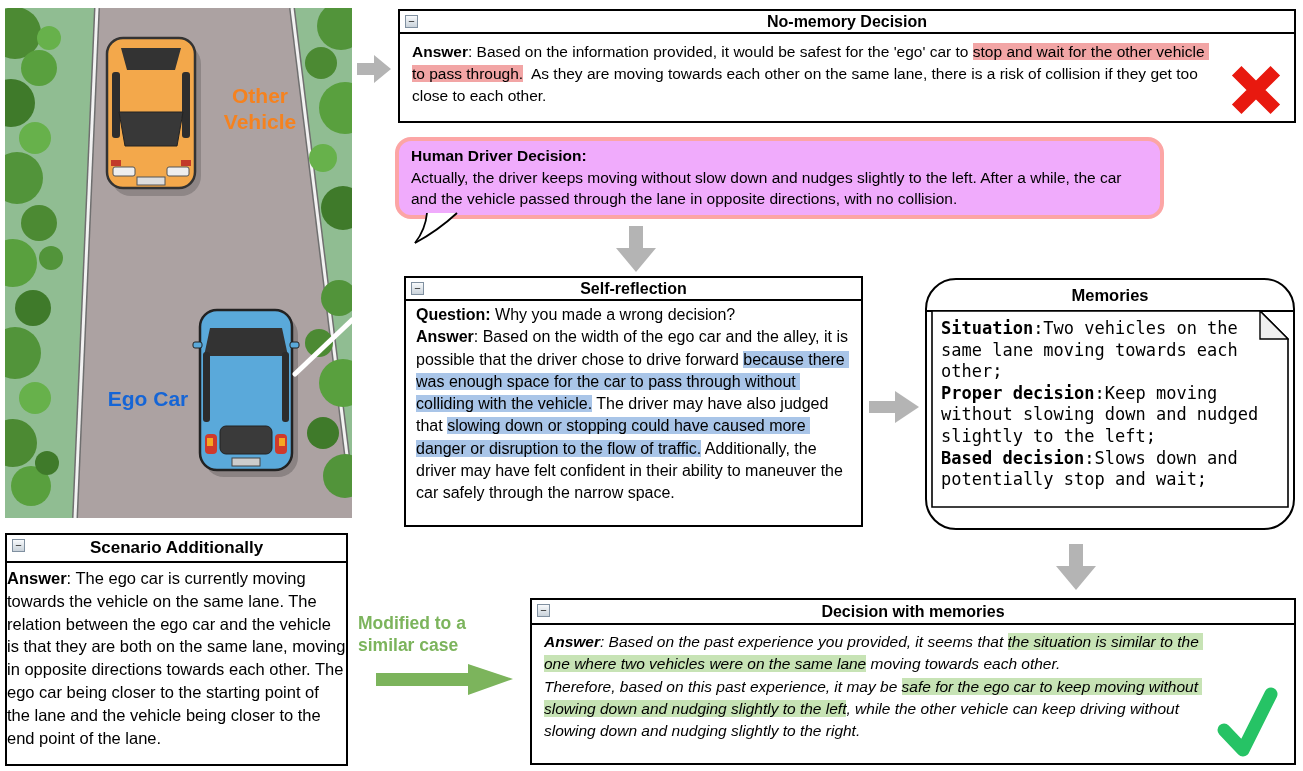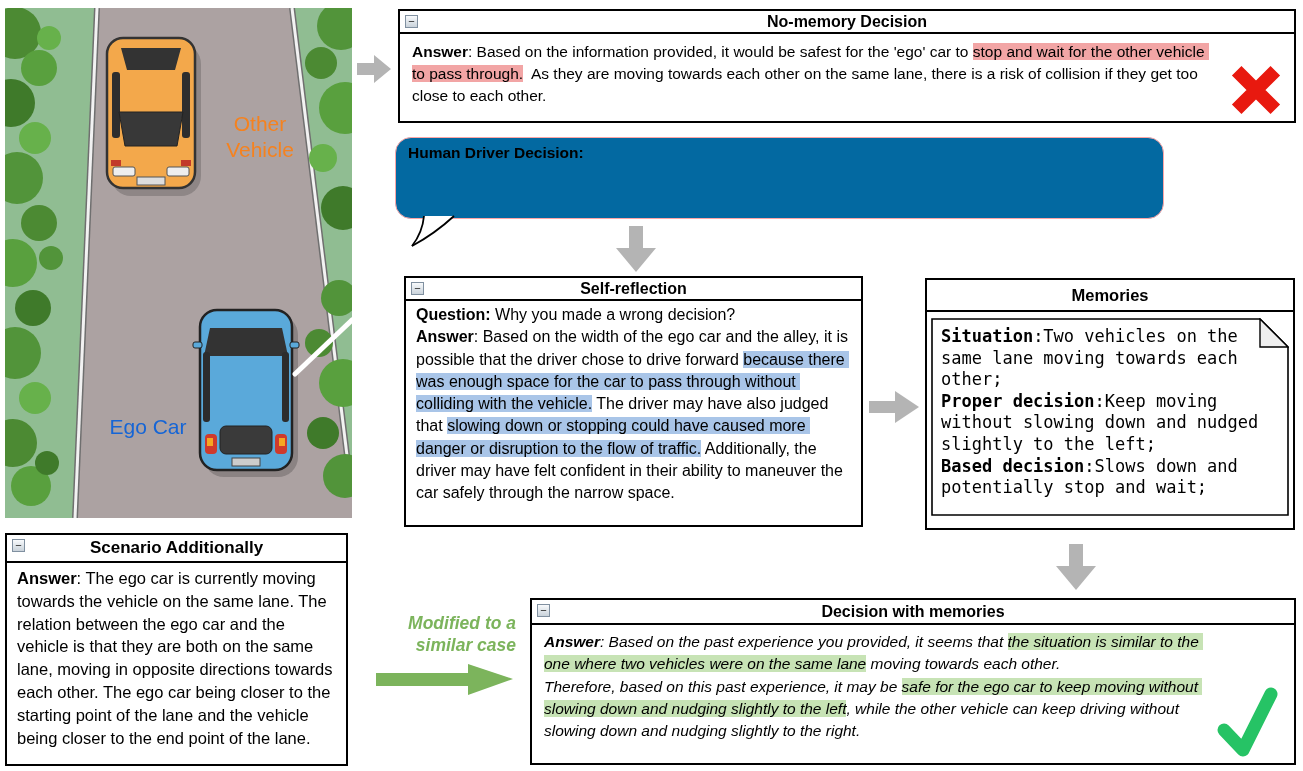"Other" .scene-label { font-weight: 400 -> 700; margin-top: 28px -> none }
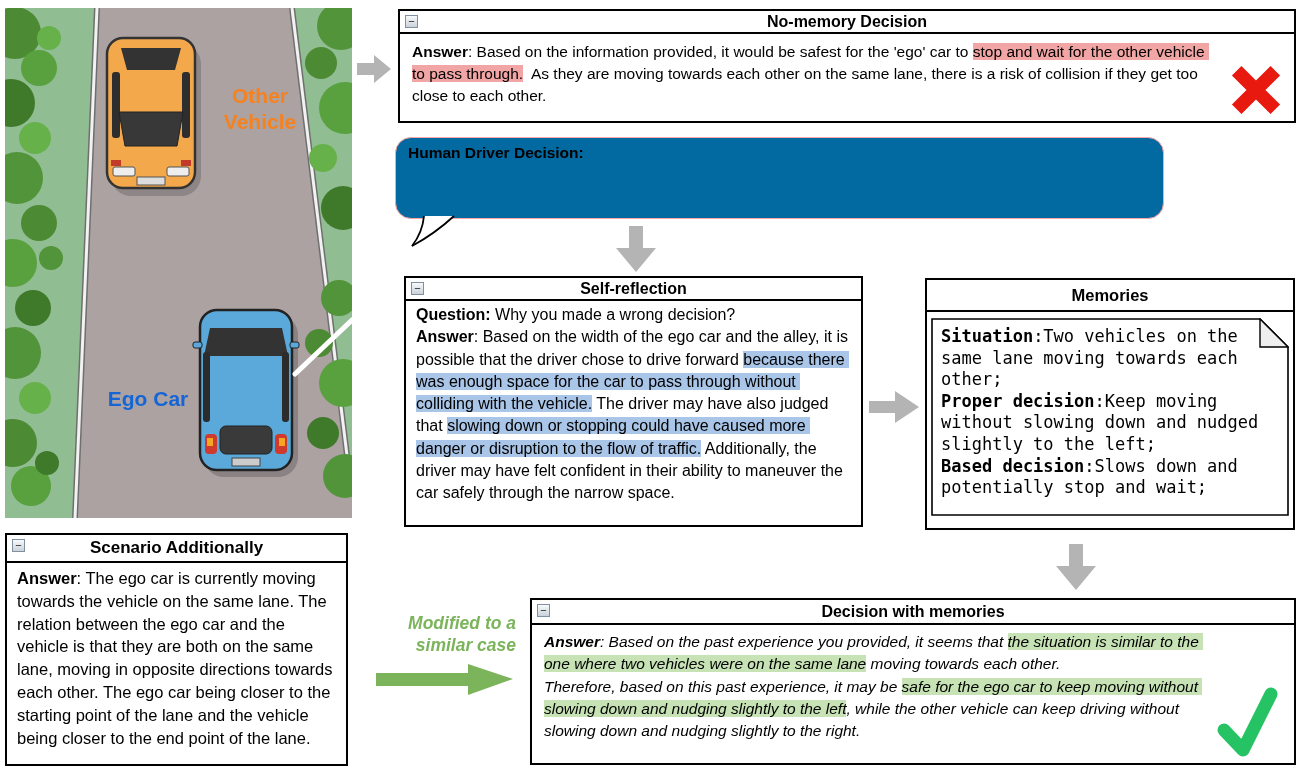"Human Driver Decision:" #bubble { background: #0369a1 -> #f0abfc; border: 1px solid #fca5a5 -> 4px solid #fca5a5 }
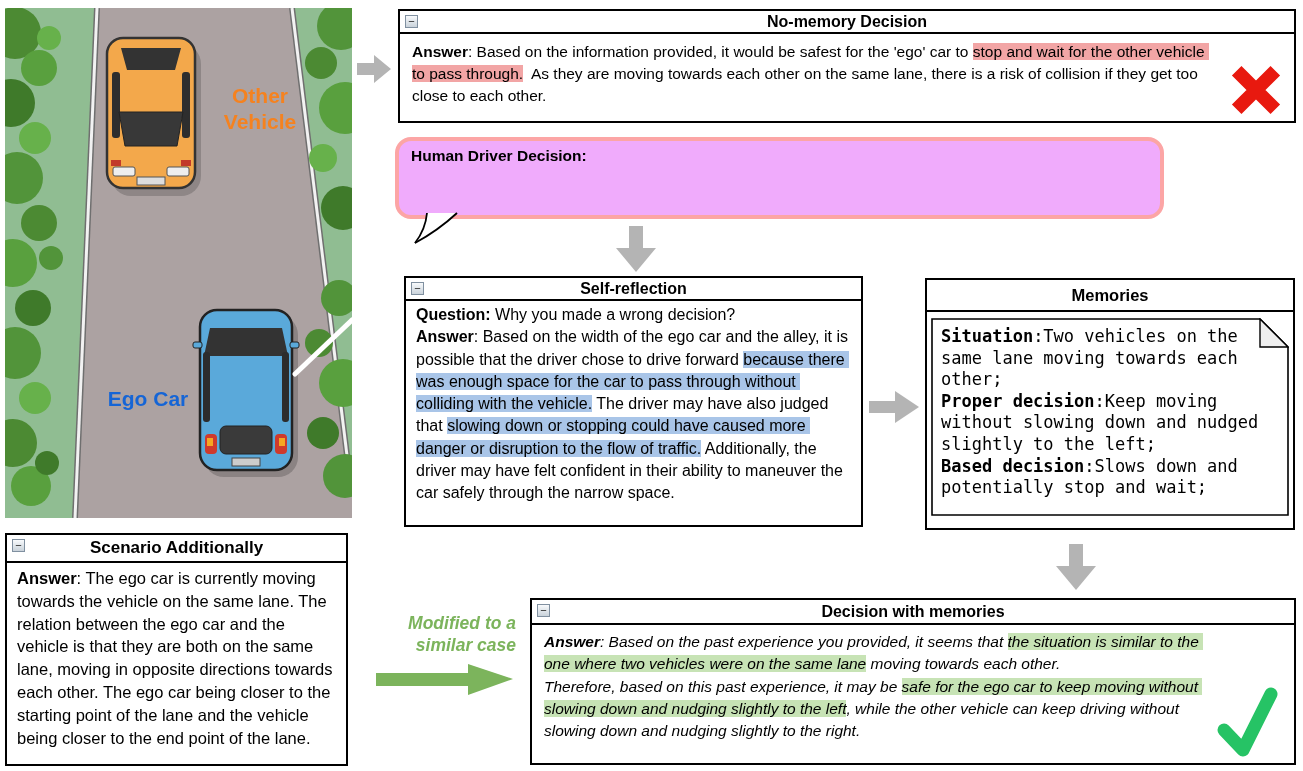"Actually, the driver keeps moving" div.bubble-text { html: none -> <div>Actually, the driver keeps moving without slow down and nudges slightly to the left. After a while, the car and the vehicle passed through the lane in opposite directions, with no collision.</div> }
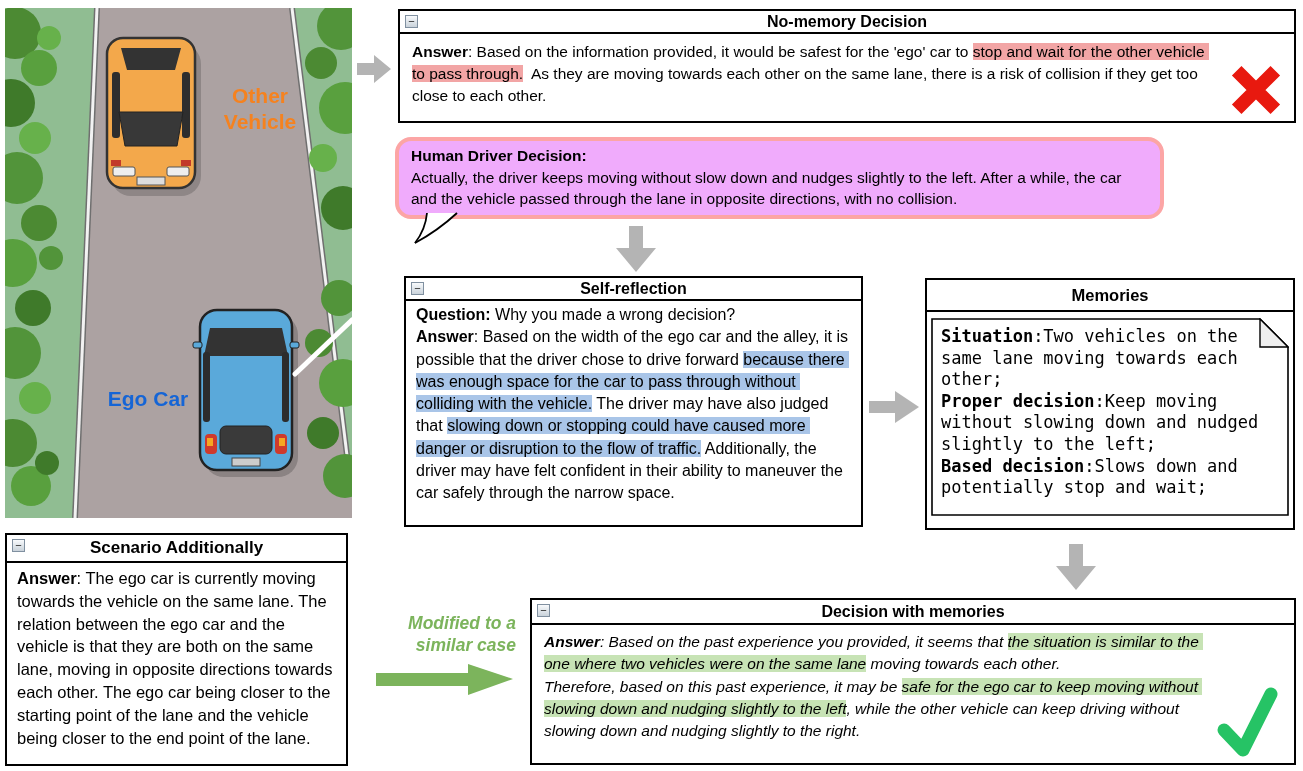"Memories" #panel-memories { border-radius: none -> 31px }
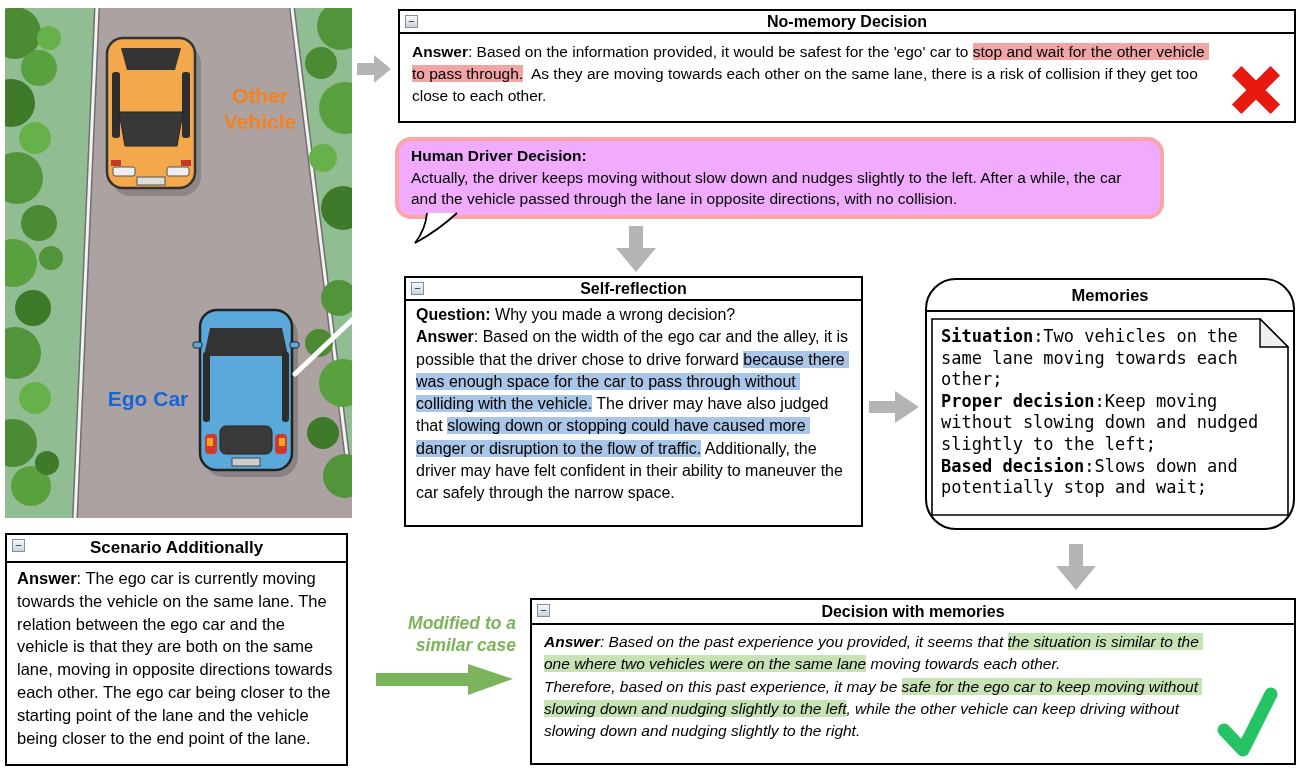"Situation:Two vehicles on the" .note { top: 38px -> 30px }
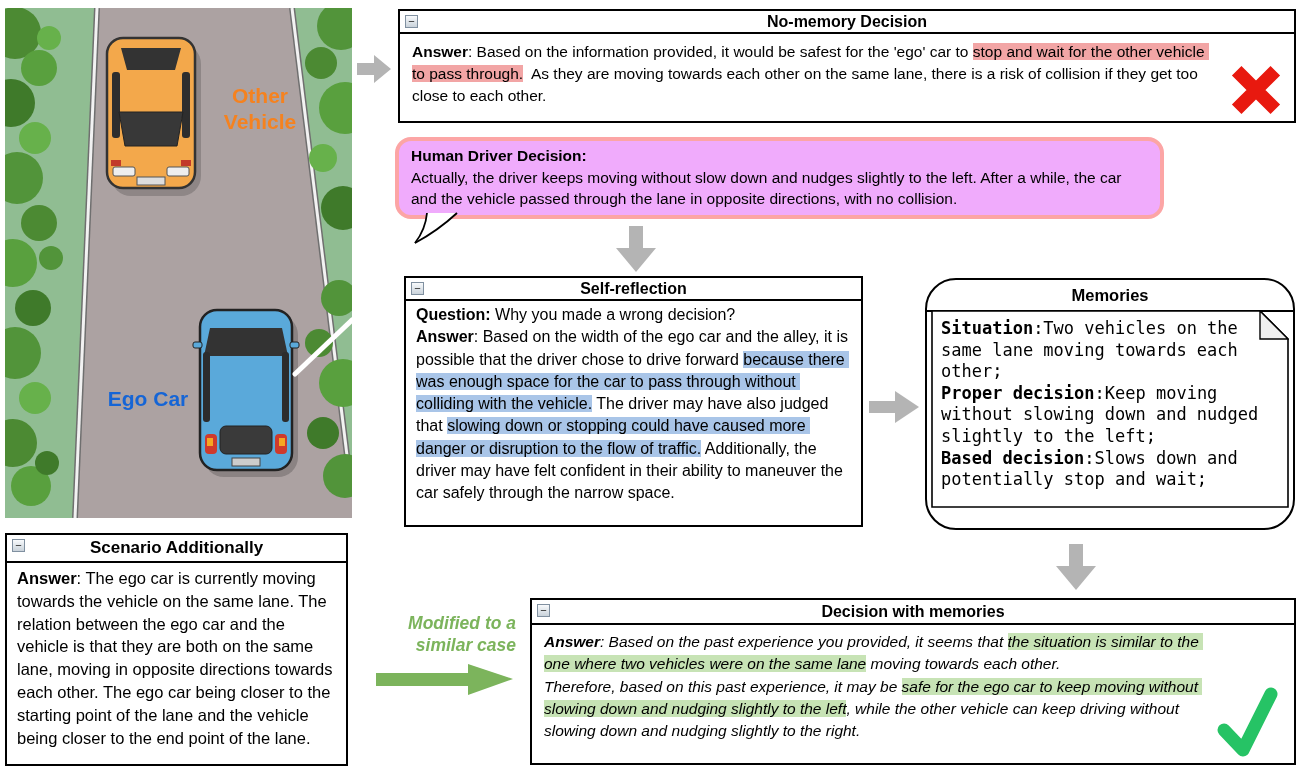"Answer: The ego car is" #panel-scenario .panel-body { padding: 4px 10px -> 4px 0 }
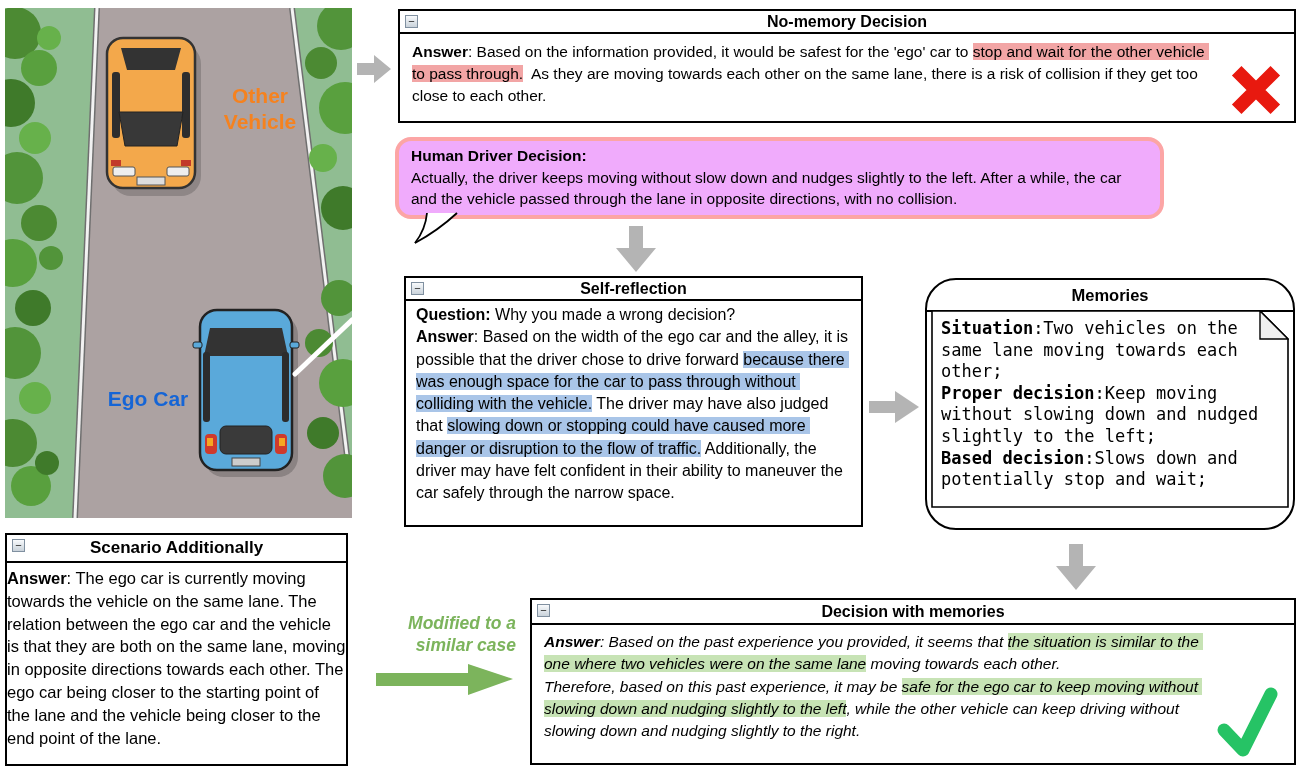"Modified to a" #modified-label { font-style: italic -> none; text-align: right -> left }
